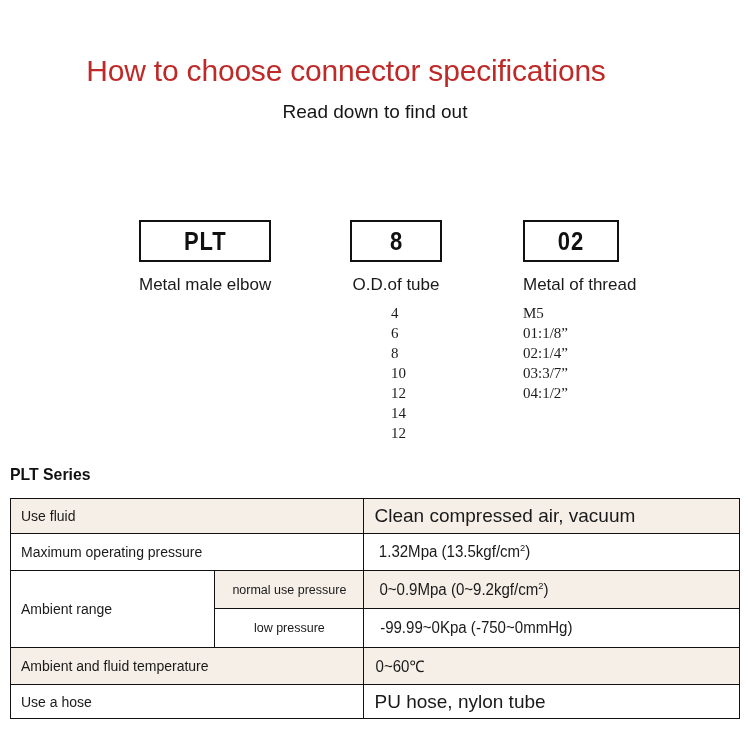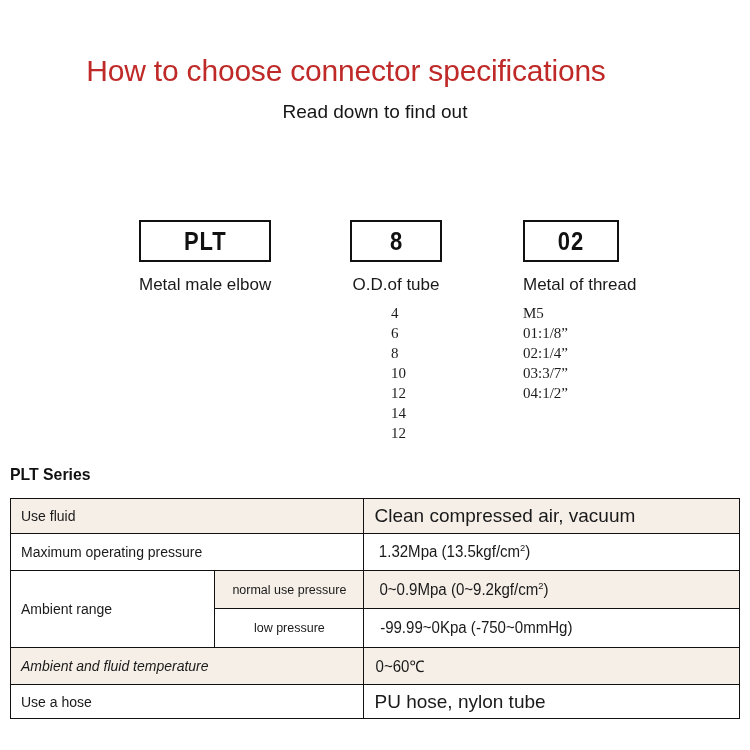"Ambient and fluid temperature" td.label-cell { font-style: italic -> none }
